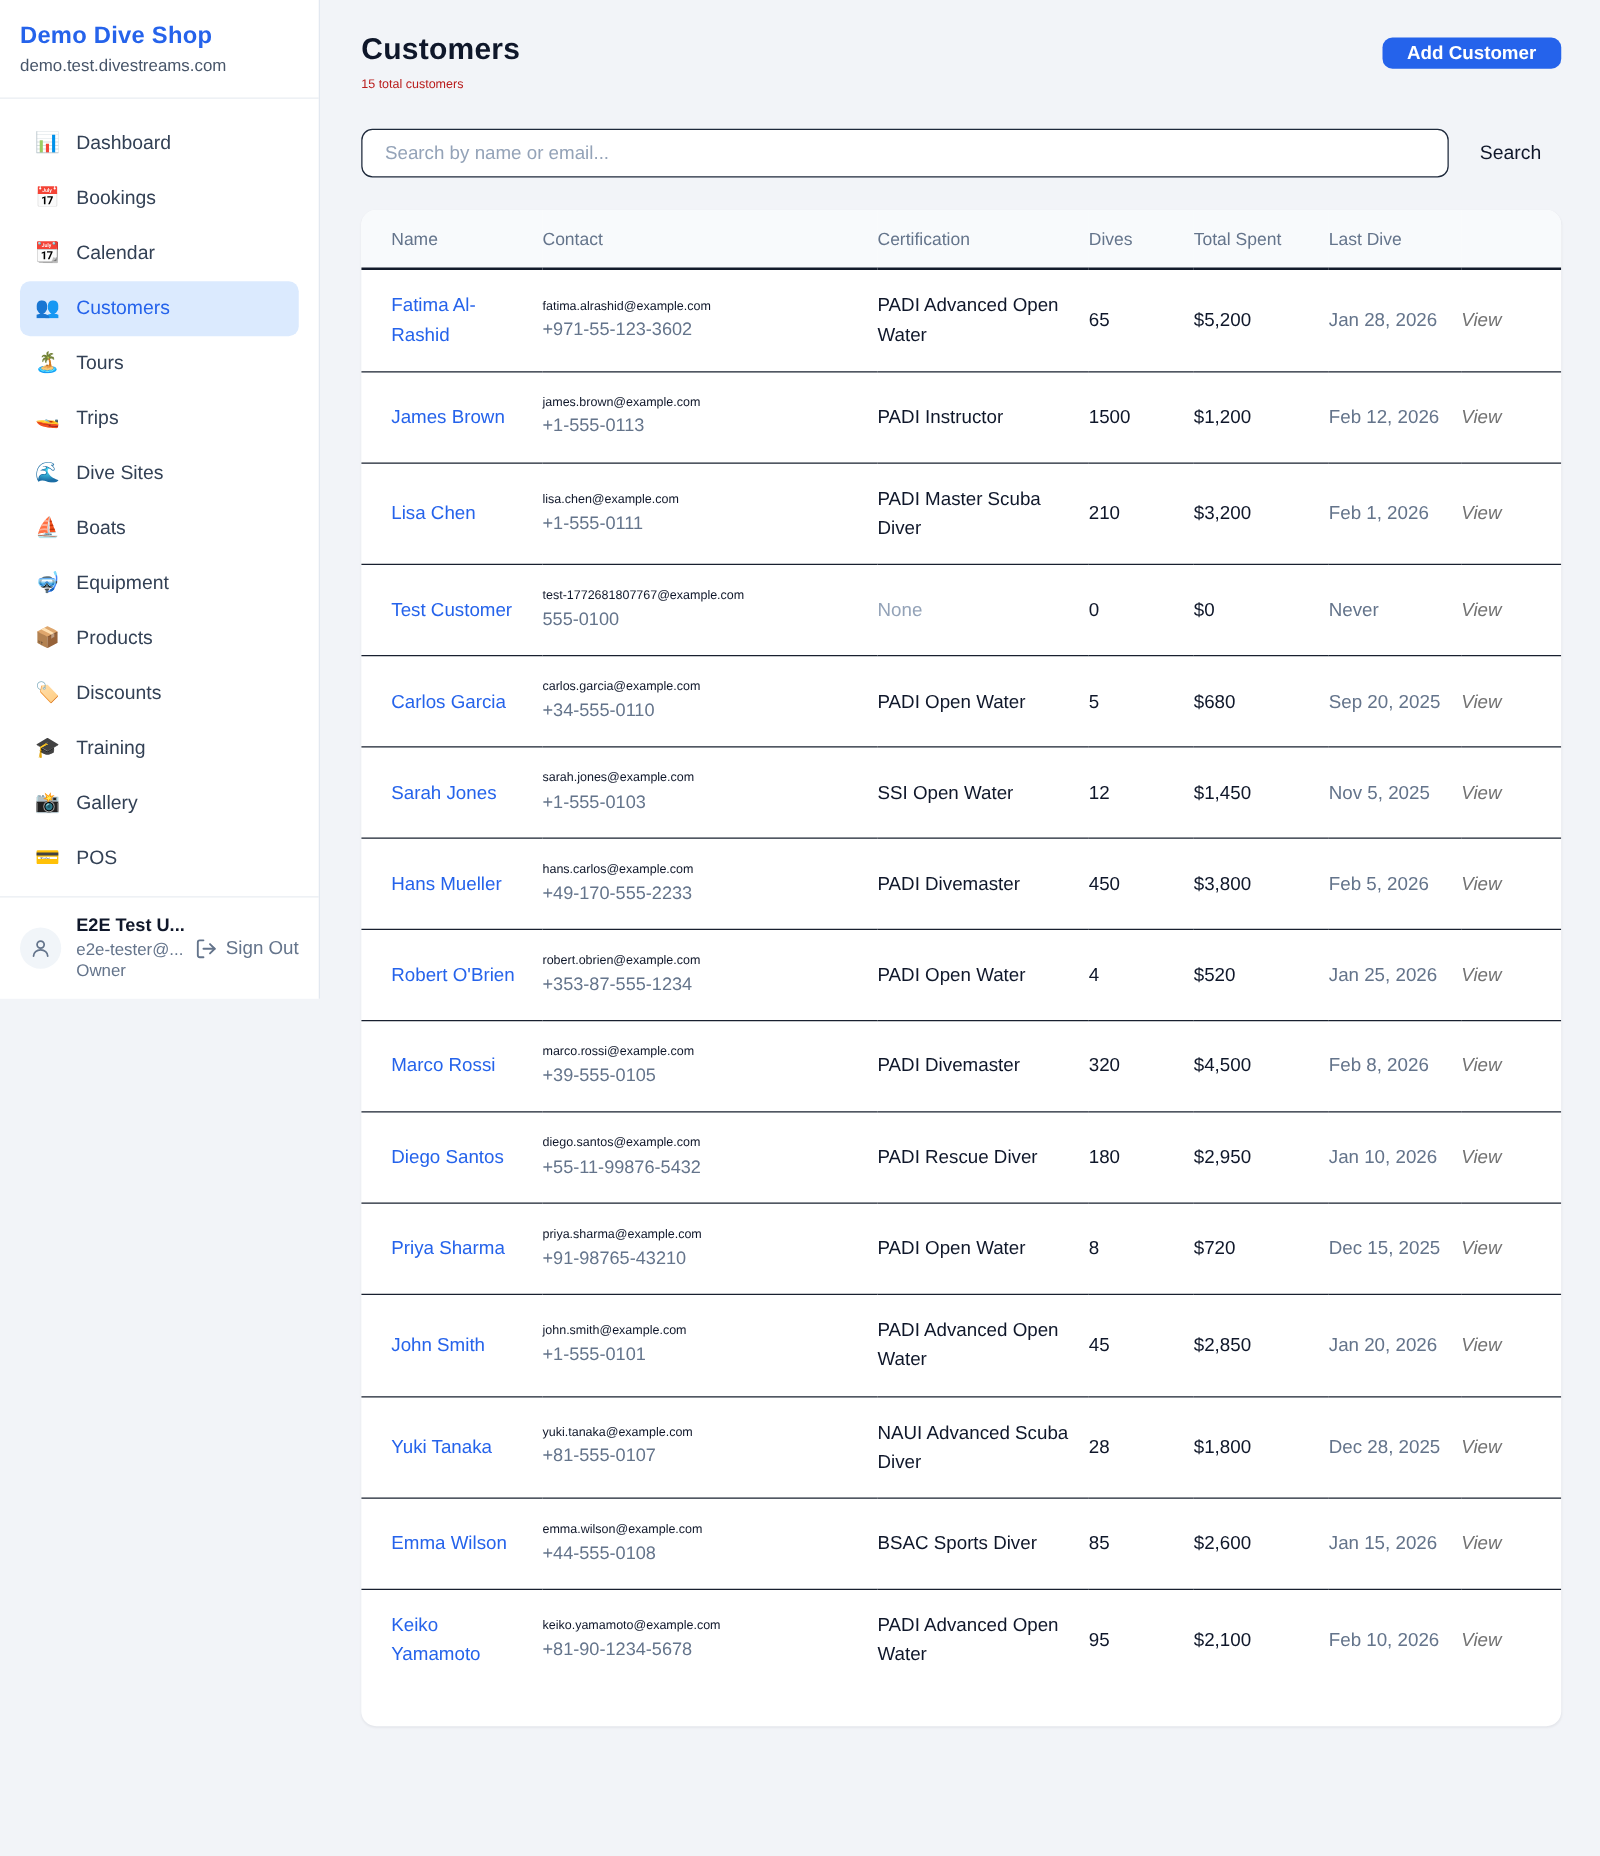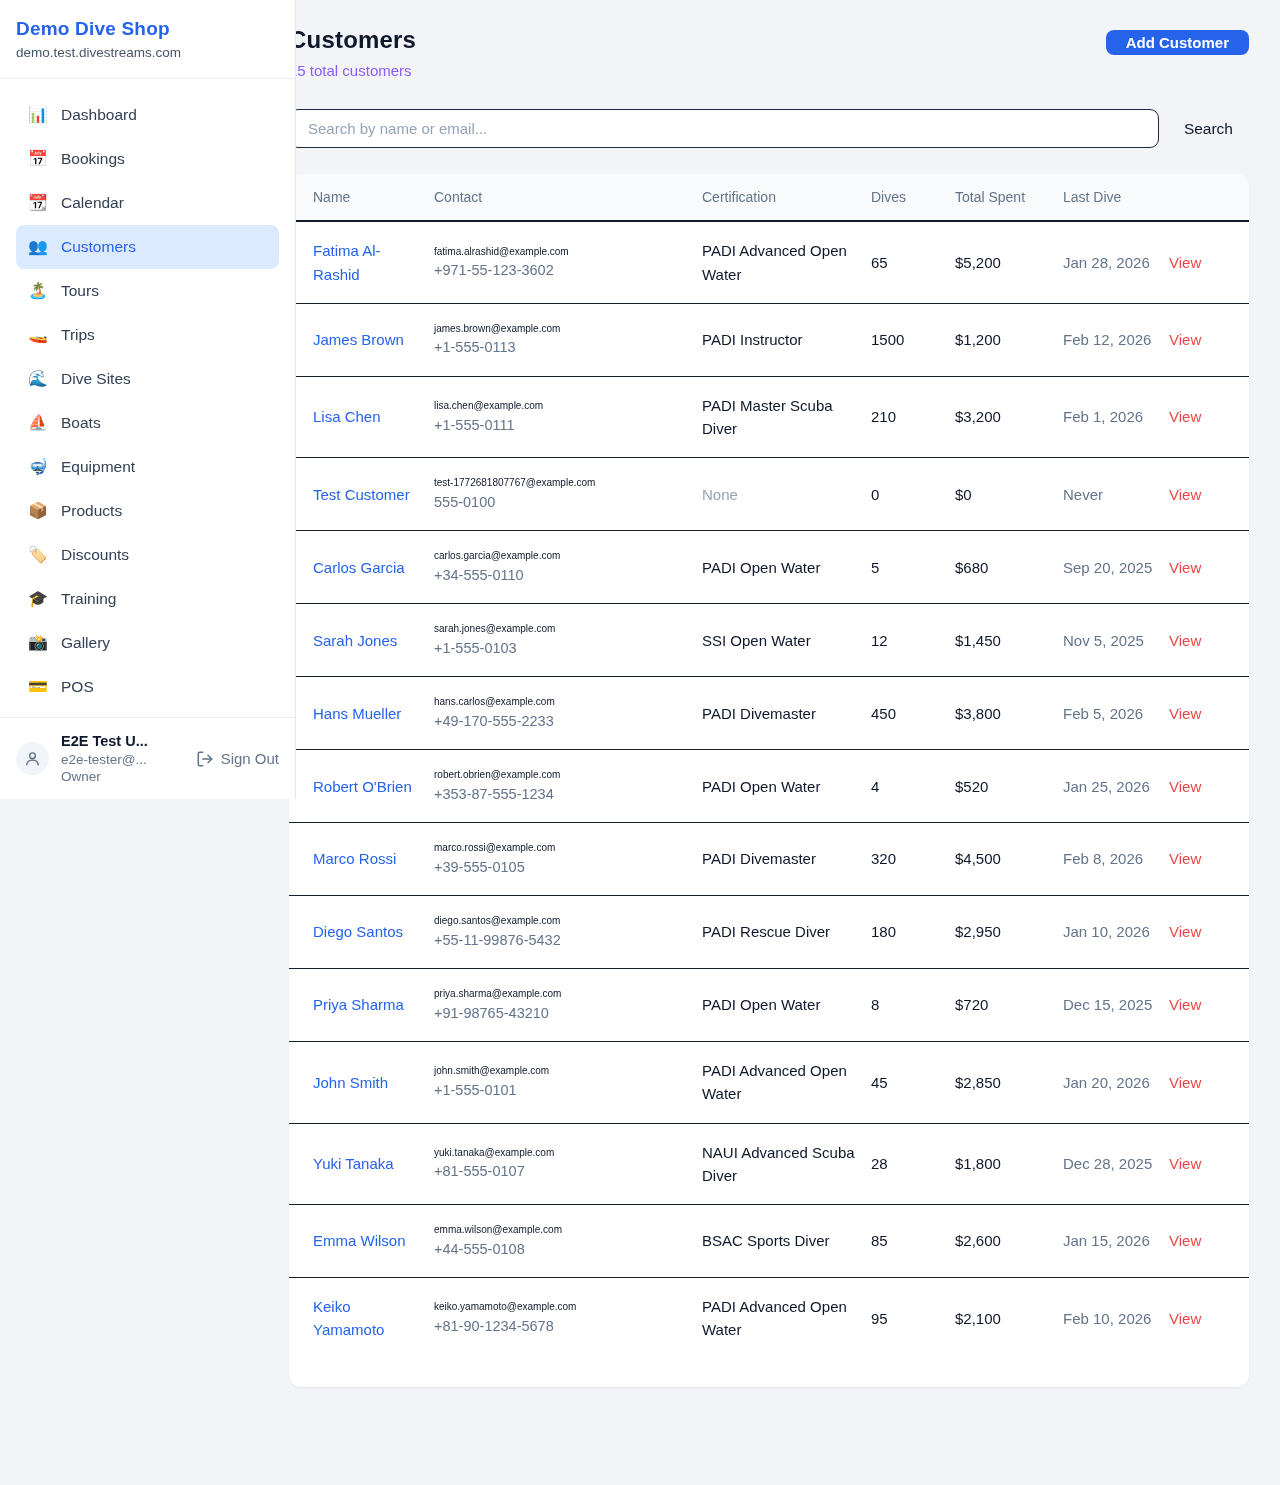"Demo Dive Shop" .sidebar { width: 296px -> 256px }
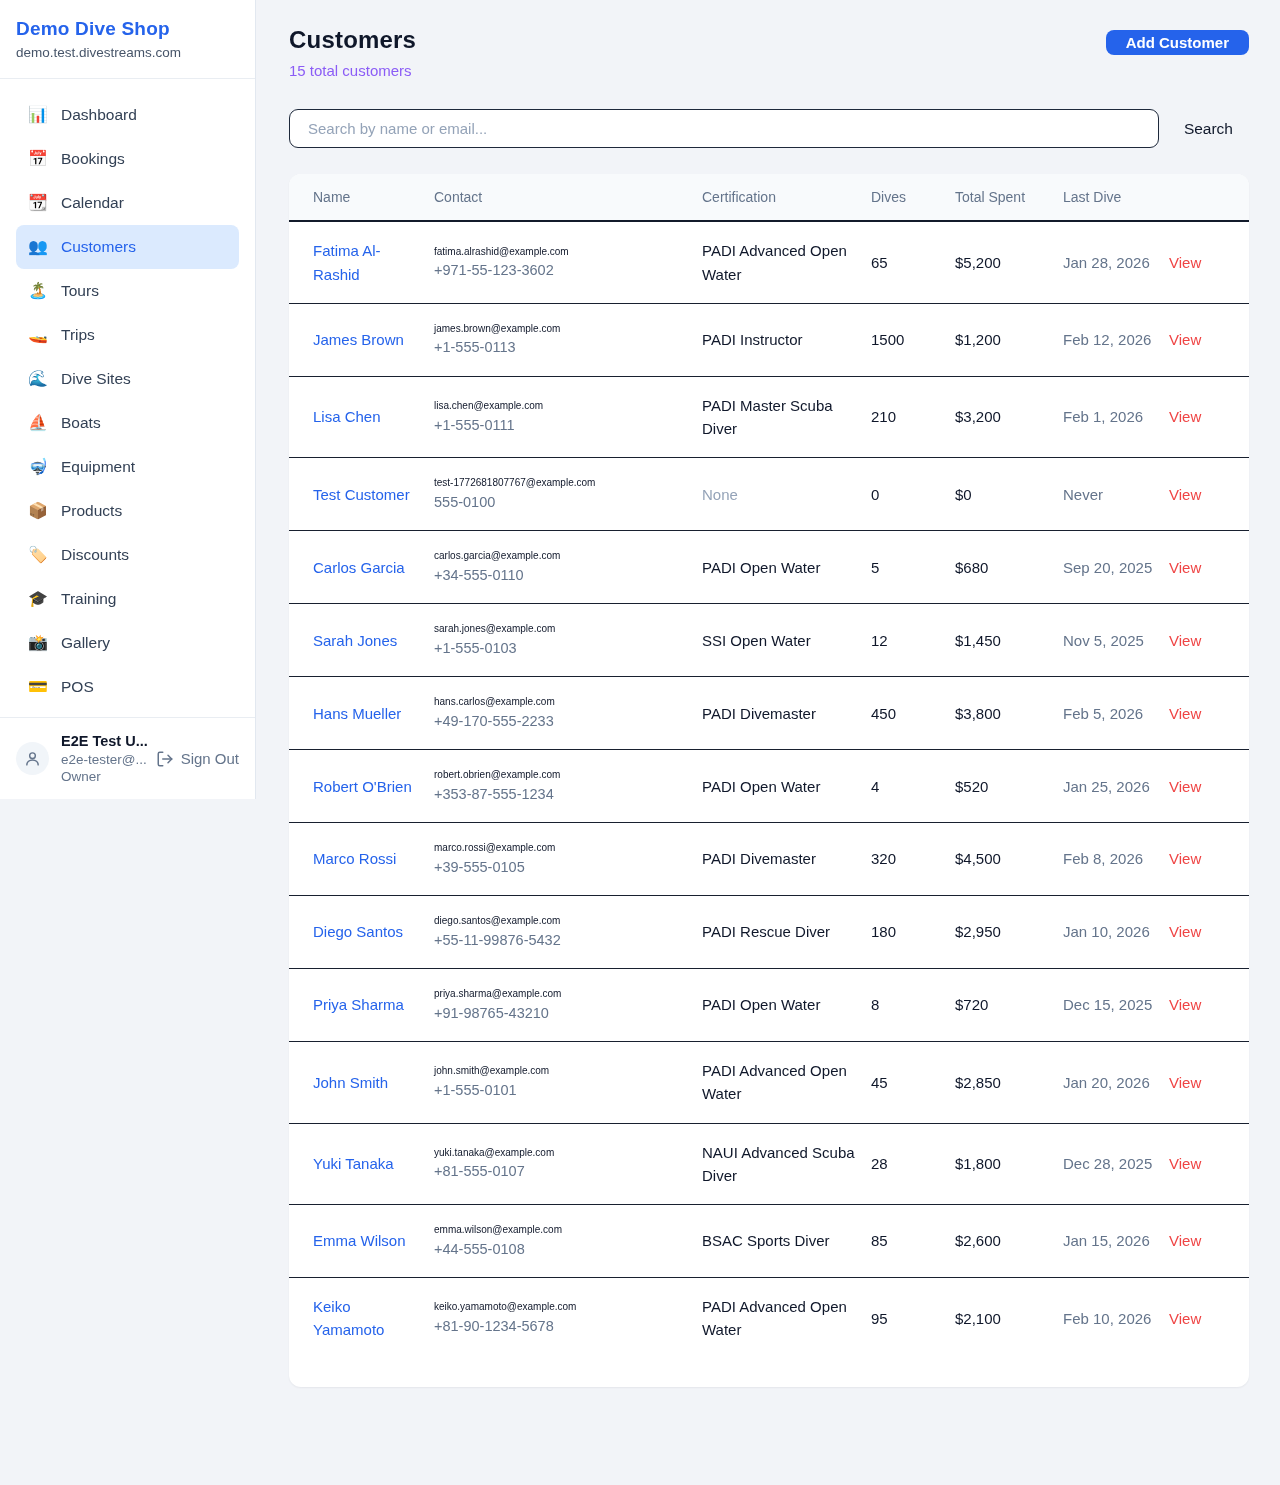"15 total customers" .page-subtitle { color: #8b5cf6 -> #b91c1c; font-size: 15px -> 10px }
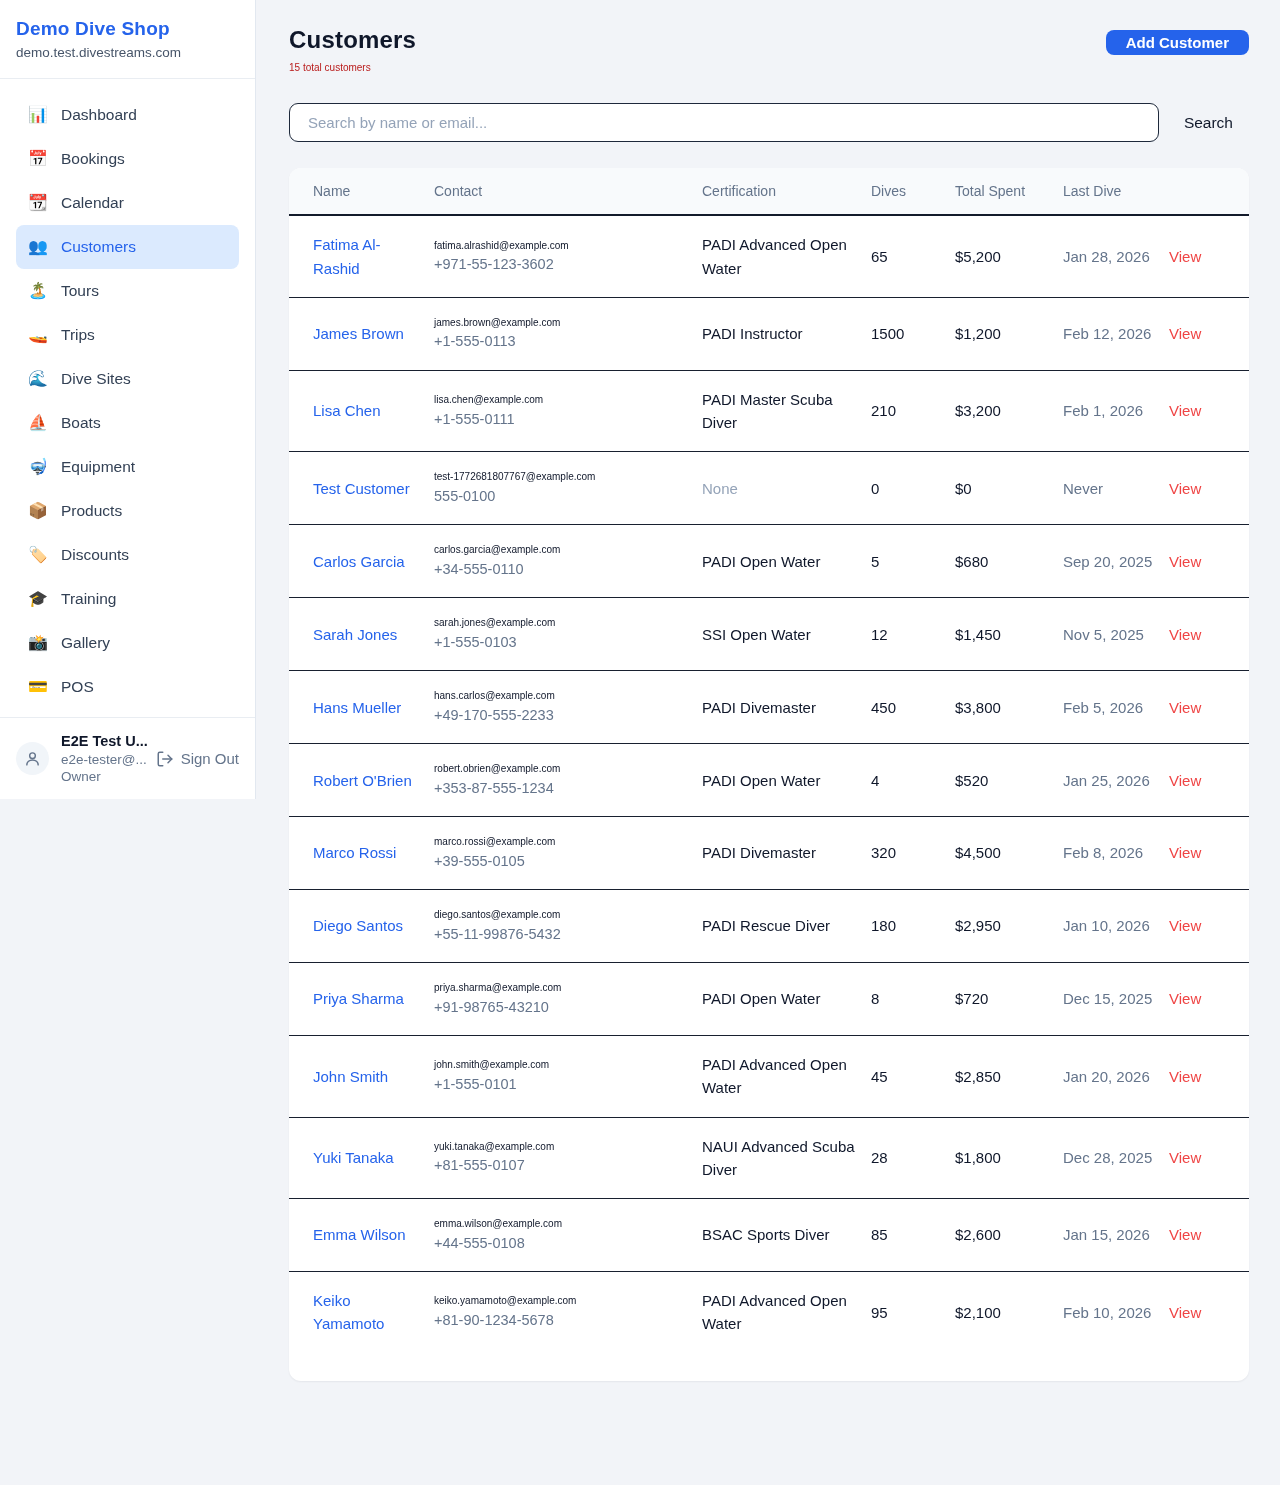"View" .view-link { color: #ef4444 -> #737373; font-style: none -> italic }
